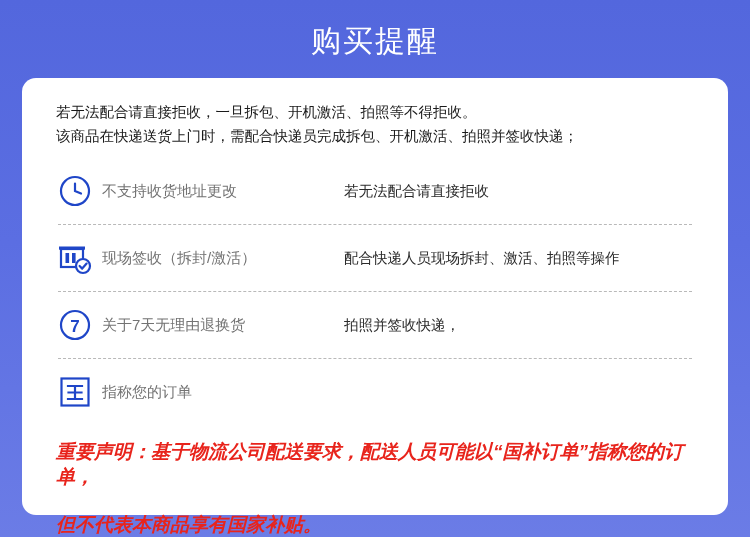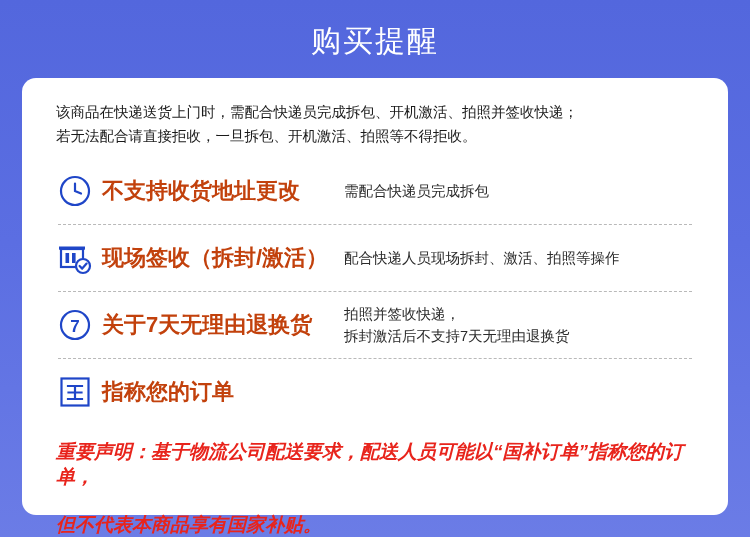"该商品在快递送货上门时，需配合快递员完成拆包、开机激活、拍照并签收快递；" div { order: before "若无法配合请直接拒收，一旦拆包、开机激活、拍照等不得拒收。" -> after "若无法配合请直接拒收，一旦拆包、开机激活、拍照等不得拒收。" }
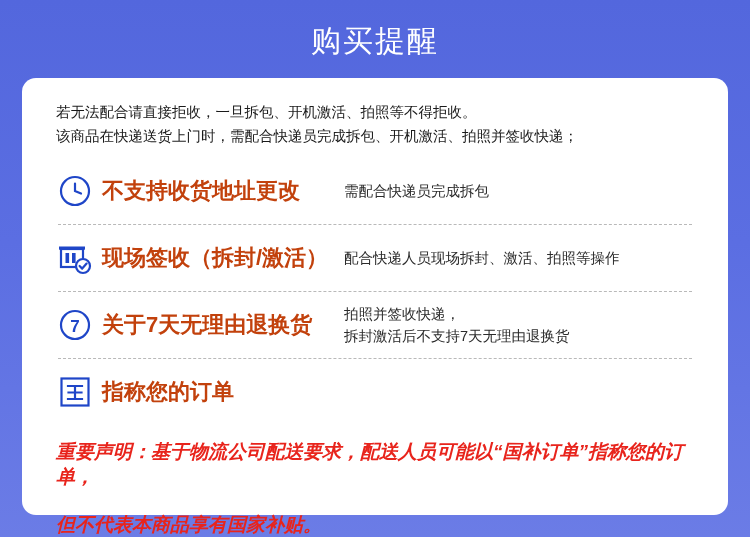"不支持收货地址更改" .row-head { color: #c2410c -> #737373; font-size: 22px -> 15px; font-weight: bold -> normal }
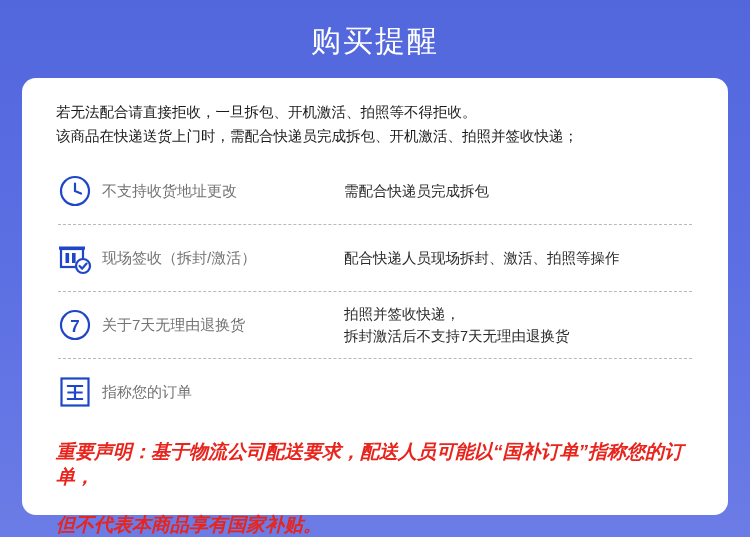"需配合快递员完成拆包" div { text: 需配合快递员完成拆包 -> 若无法配合请直接拒收 }
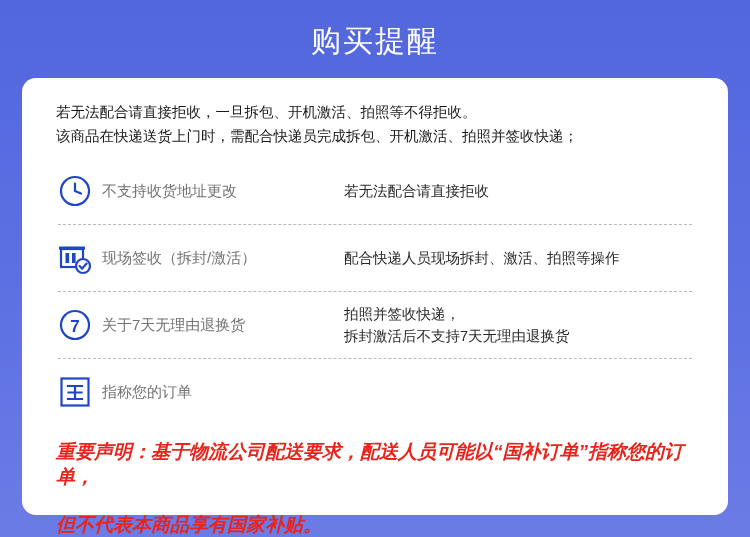"拆封激活后不支持7天无理由退换货" div { html: <div>拆封激活后不支持7天无理由退换货</div> -> none }
